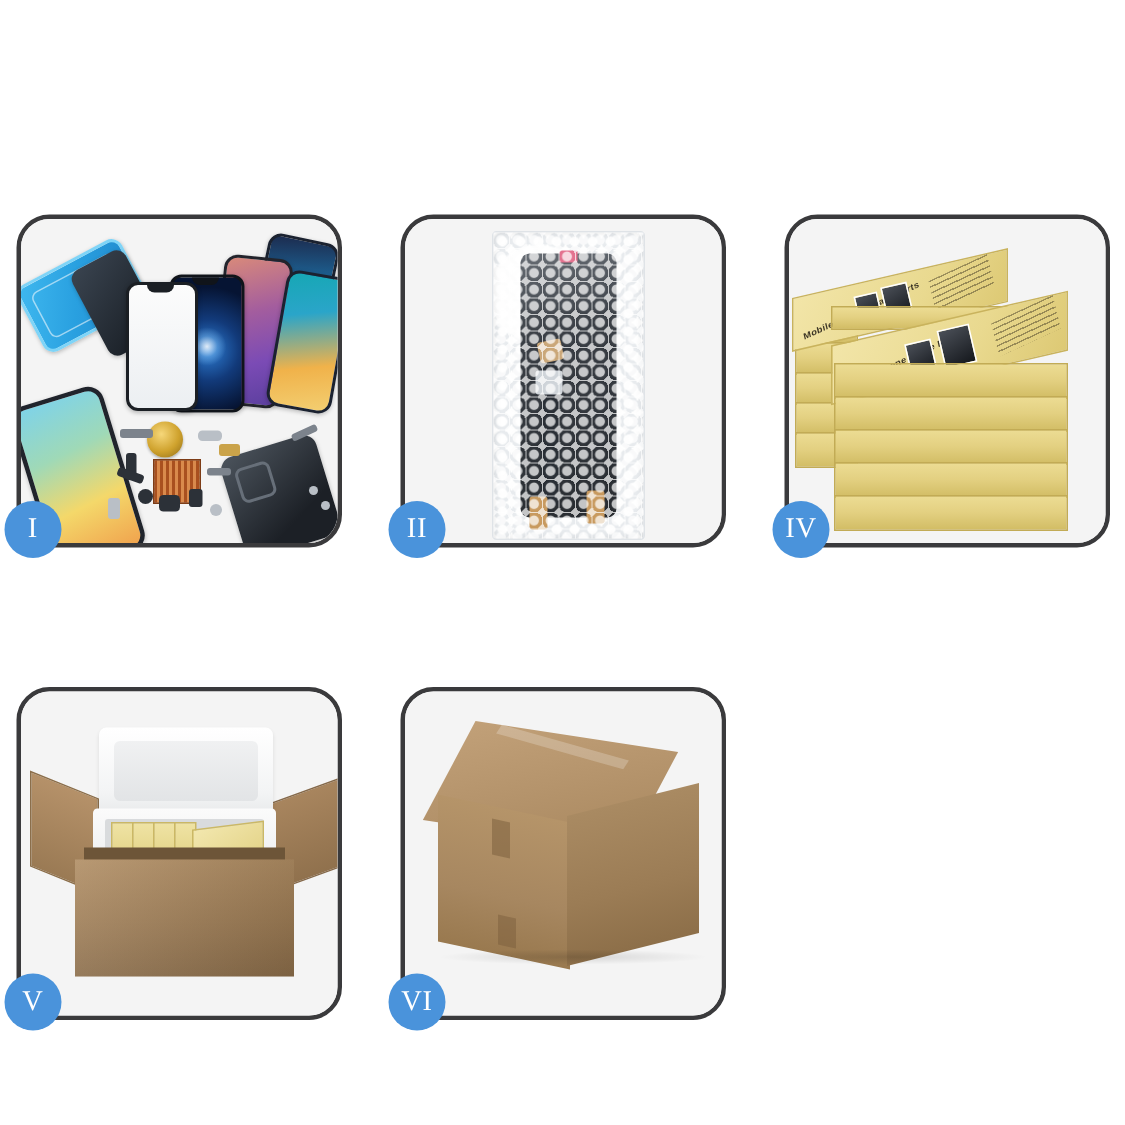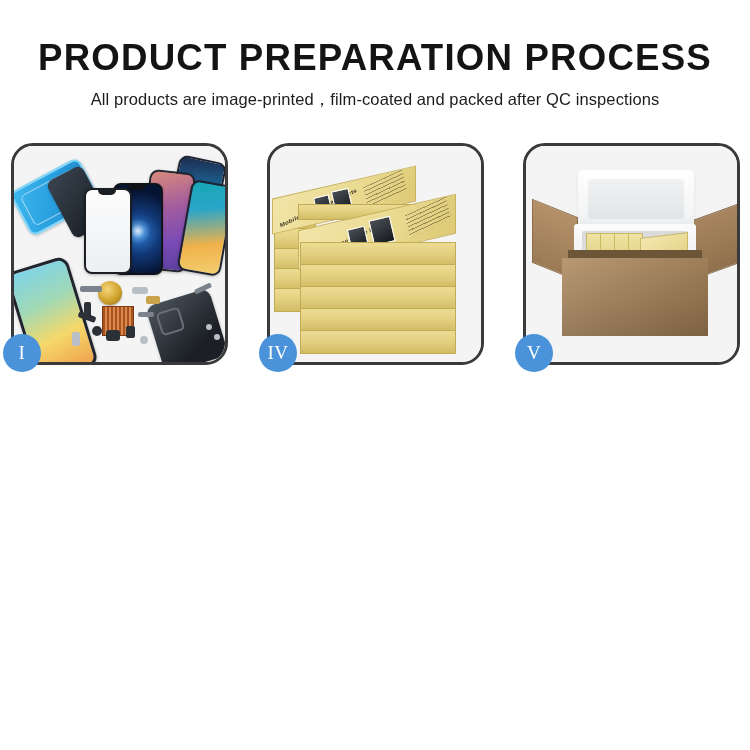"PRODUCT PREPARATION PROCESS" div.header { html: <div> <h1>PRODUCT PREPARATION PROCESS</h1> <p>All products are image-printed，film-coated and packed after QC inspections</p> </div> -> none }
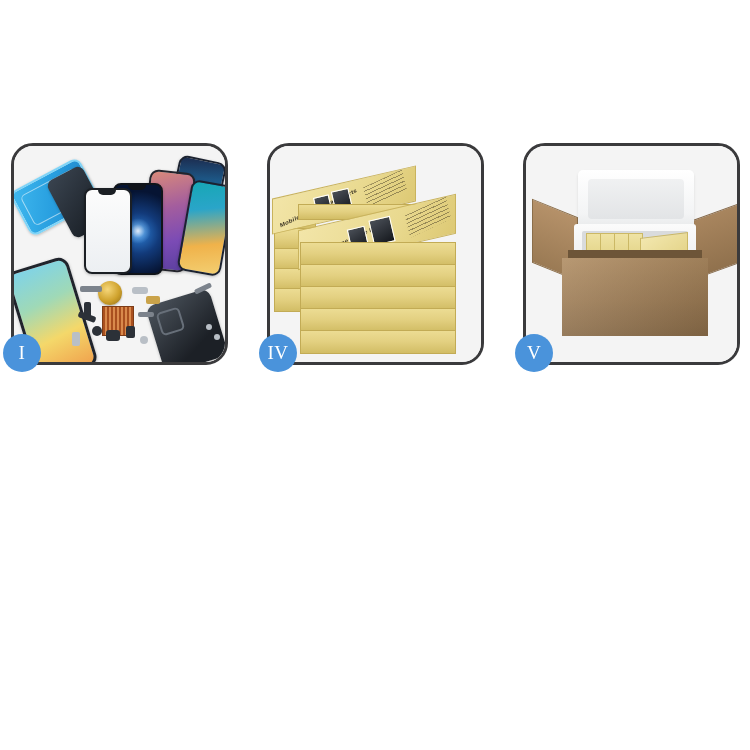"II" div.panel { html: none -> <div> <div> <div> <div> <div></div> <div></div> <div></div> <div></div> <div></div> <div></div> <div></div> <div></div> </div> </div> </div> <div>II</div> </div> }
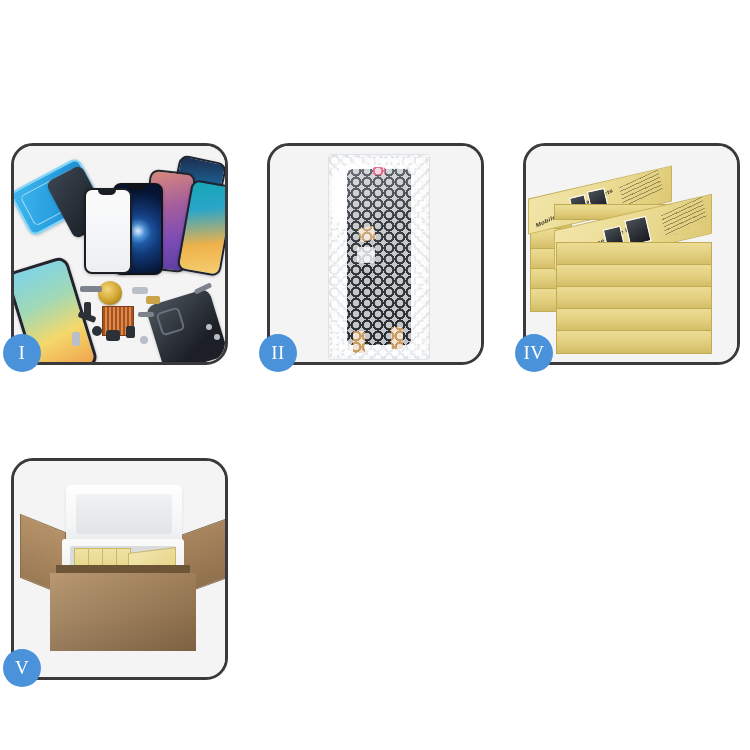"VI" div.panel { html: none -> <div> <div> <div> <div></div> <div></div> <div></div> <div></div> <div></div> <div></div> <div></div> </div> </div> <div>VI</div> </div> }
